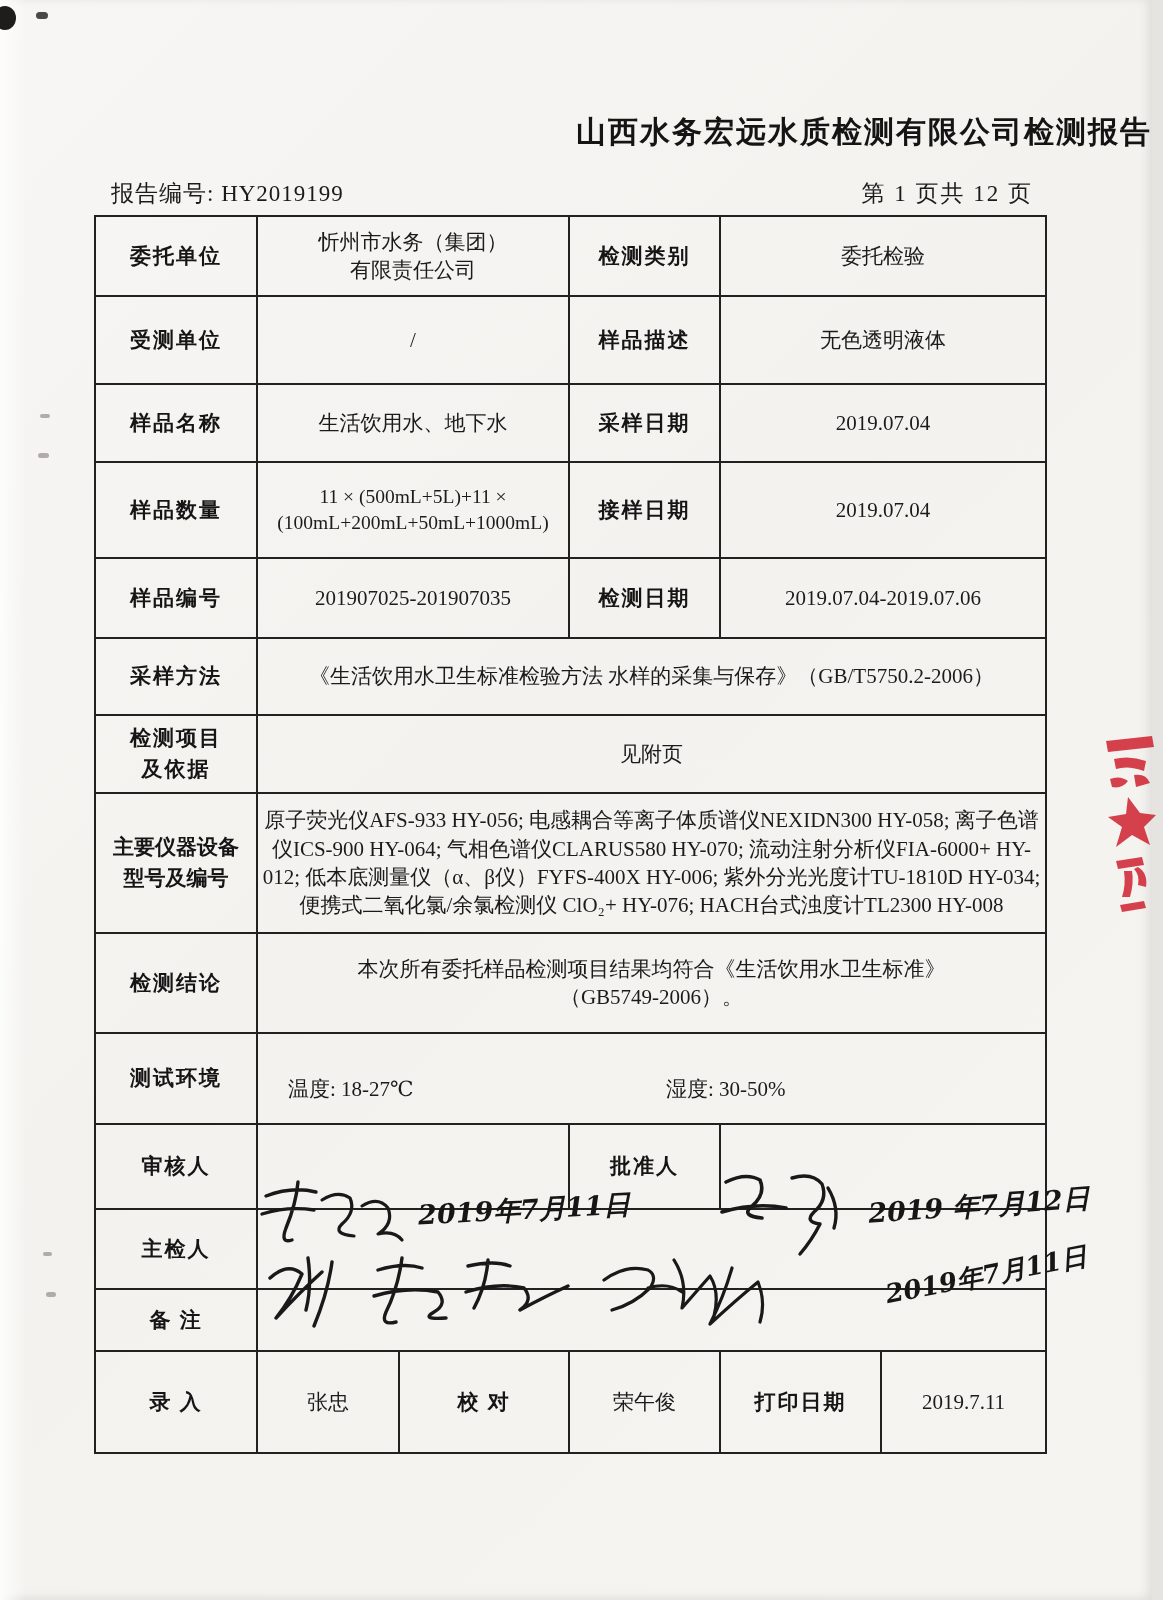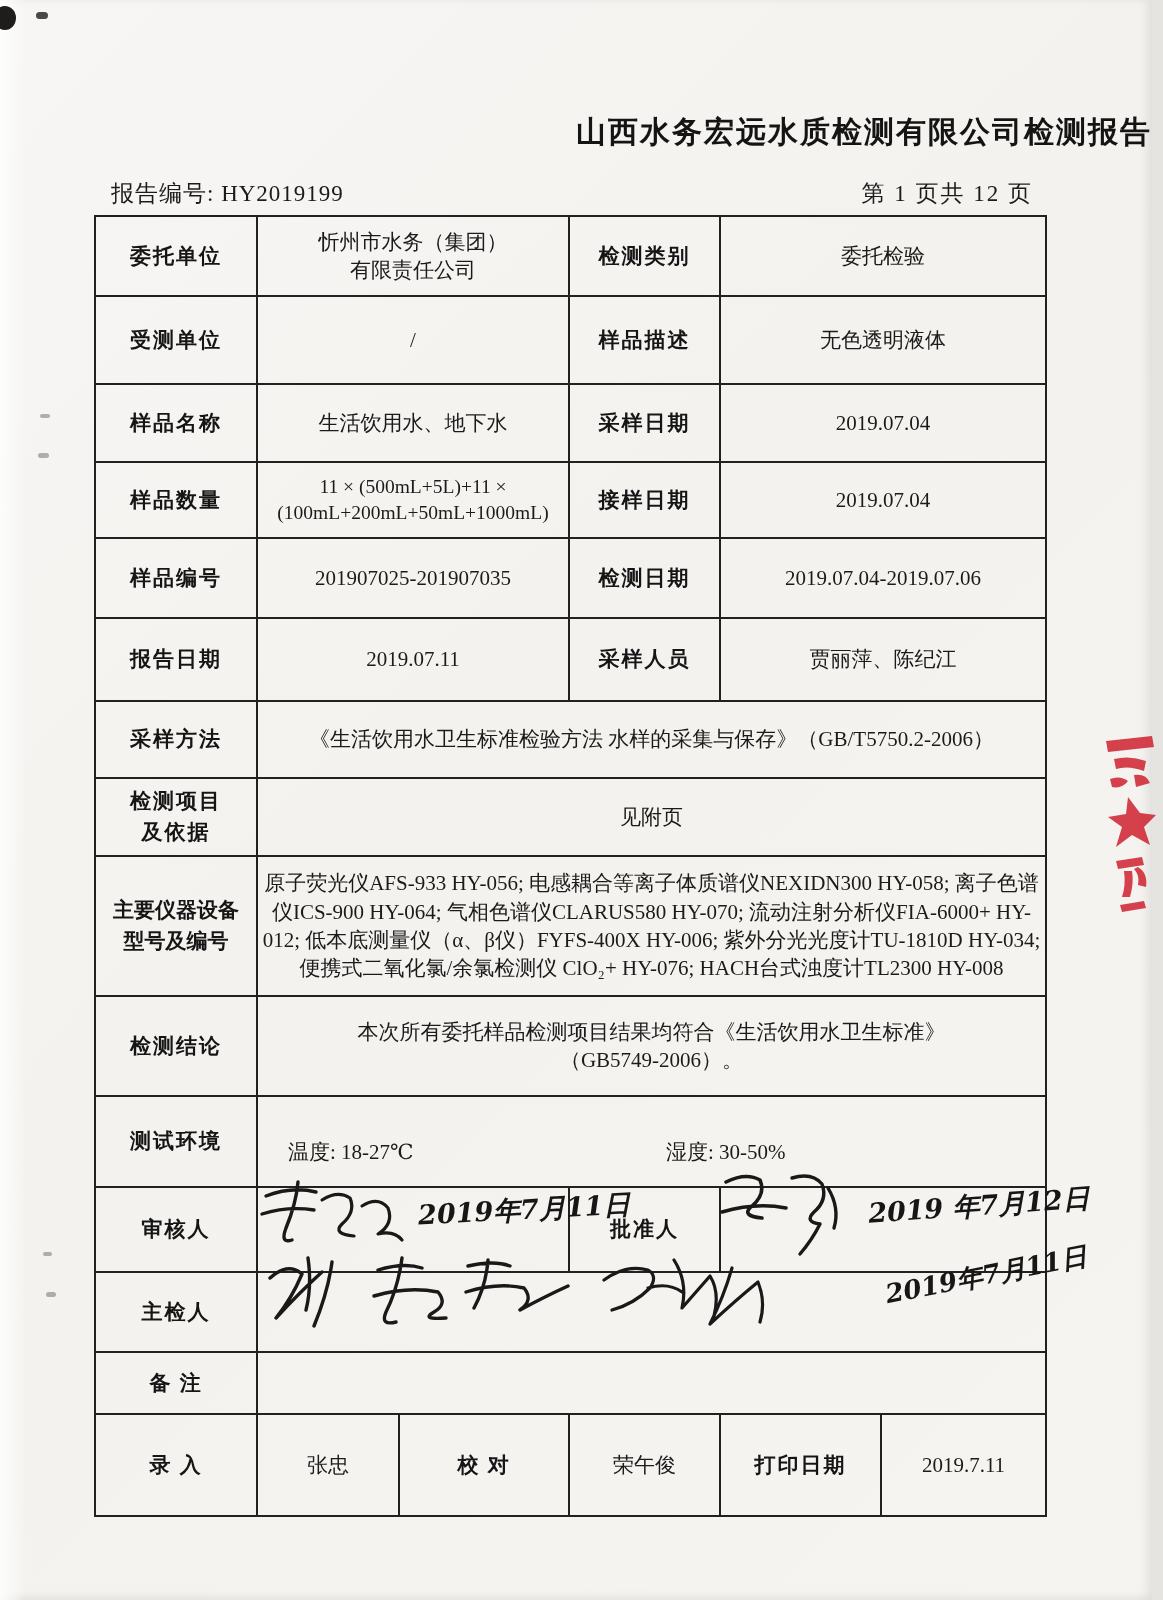"样品数量" tr { height: 76px -> 96px }
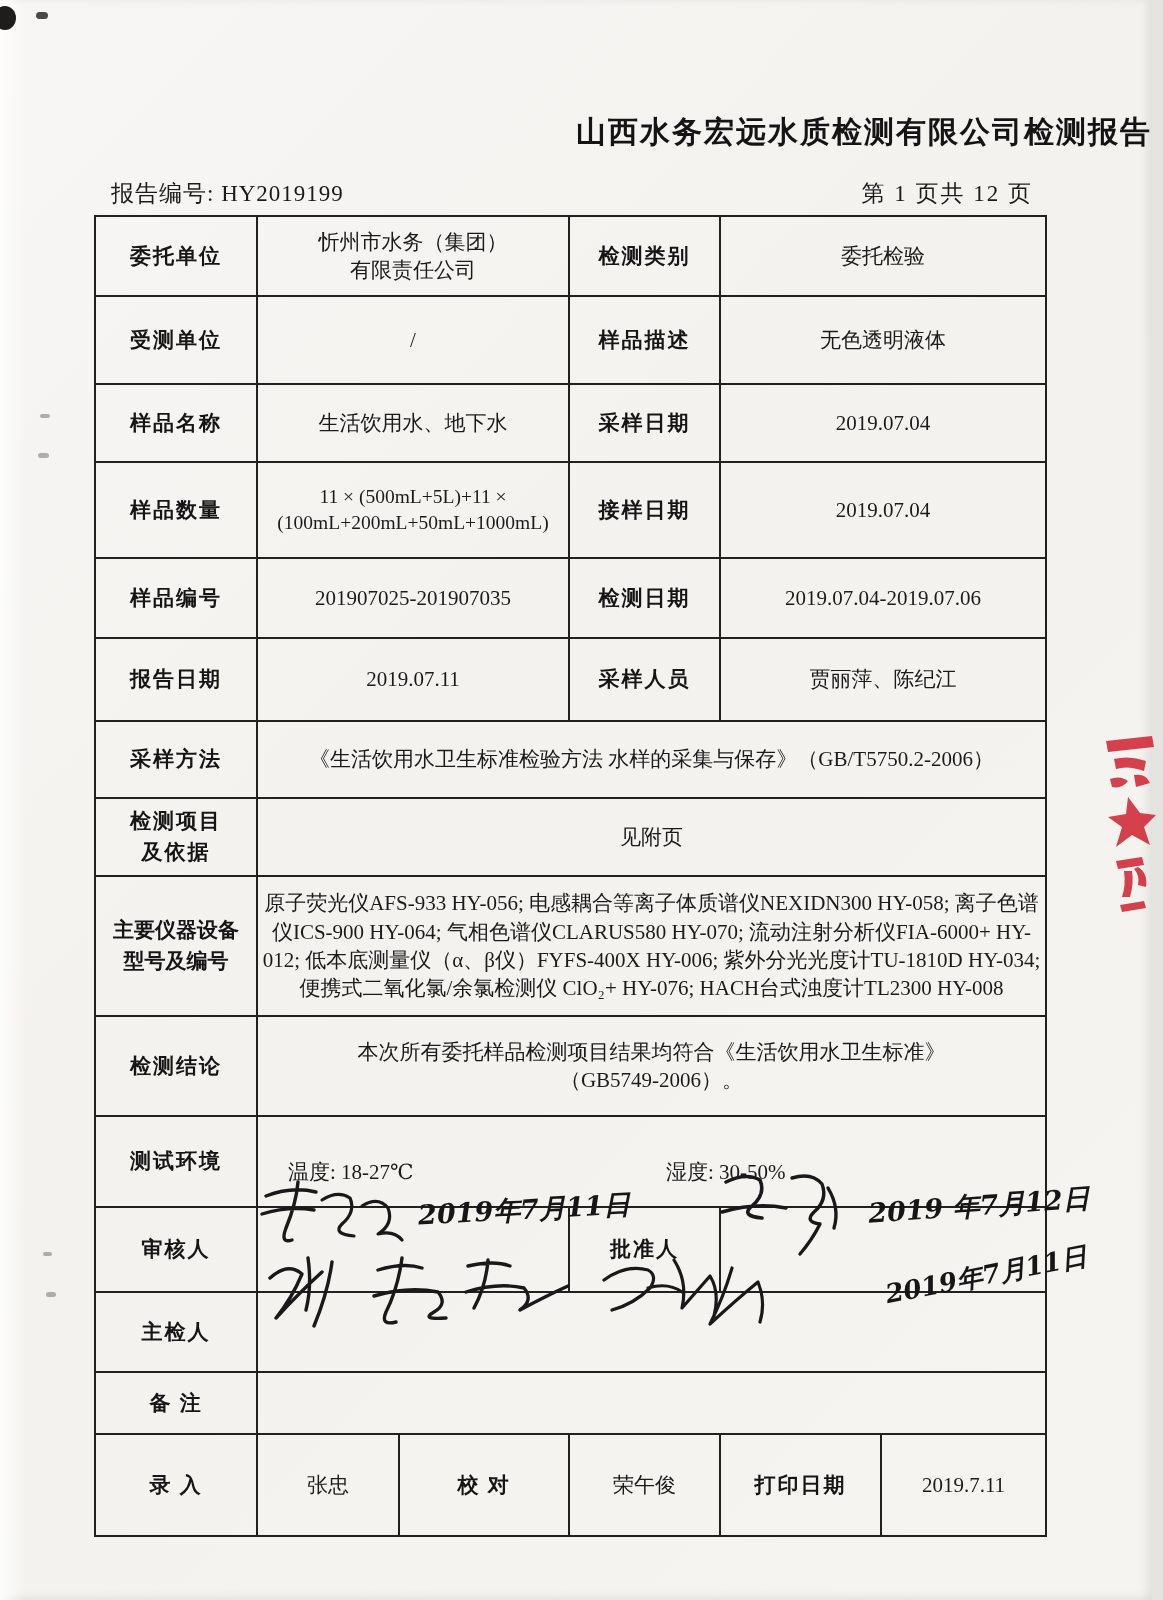"报告日期" tr { html: <tr> <td>报告日期</td> <td>2019.07.11</td> <td>采样人员</td> <td>贾丽萍、陈纪江</td> </tr> -> none }
